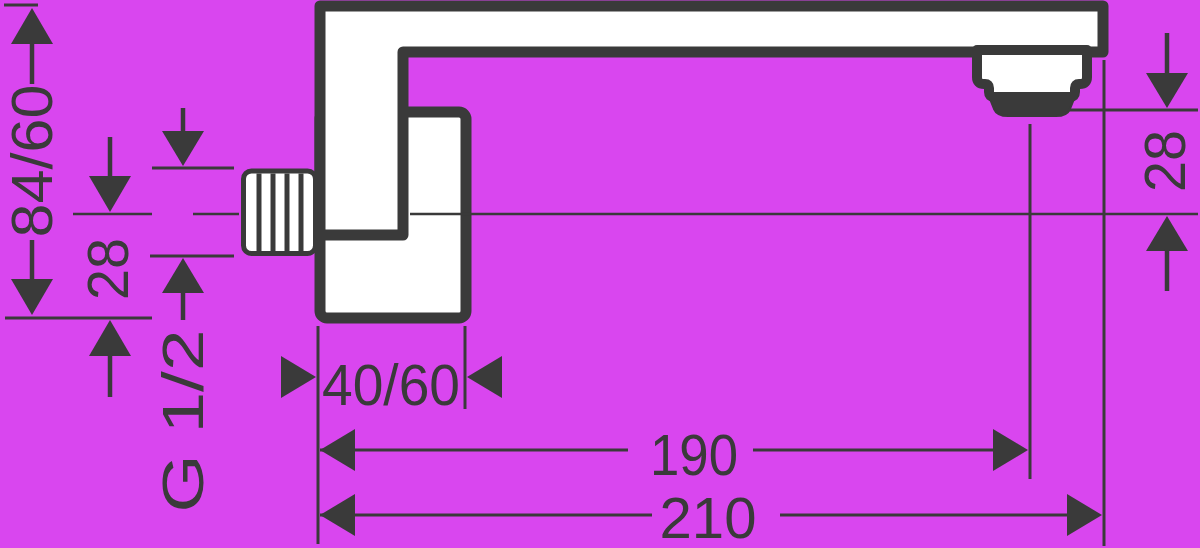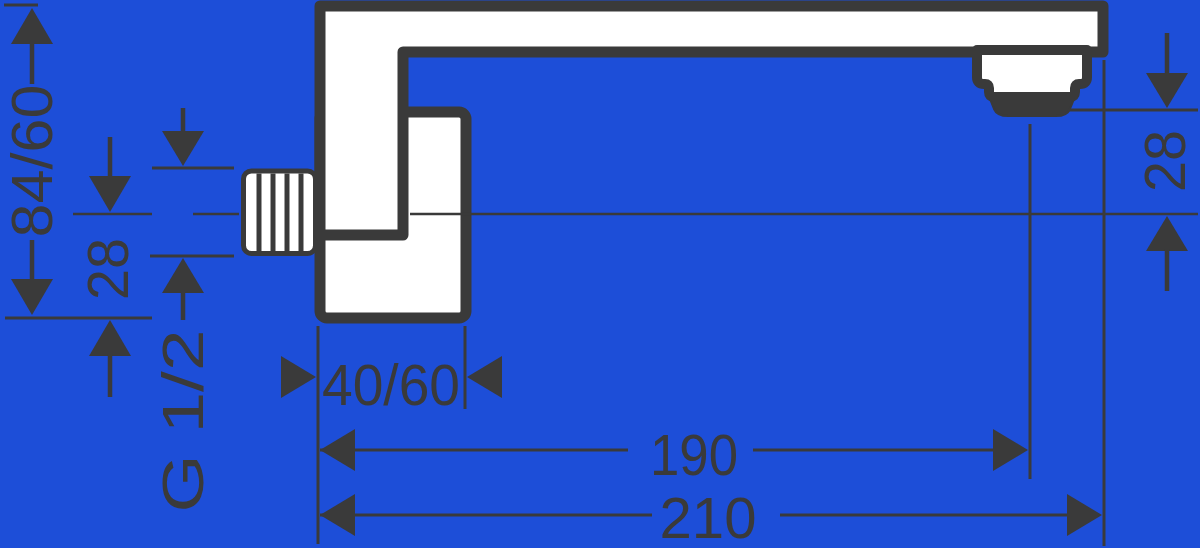"40/60" .stage { background: #1d4ed8 -> #d946ef }
